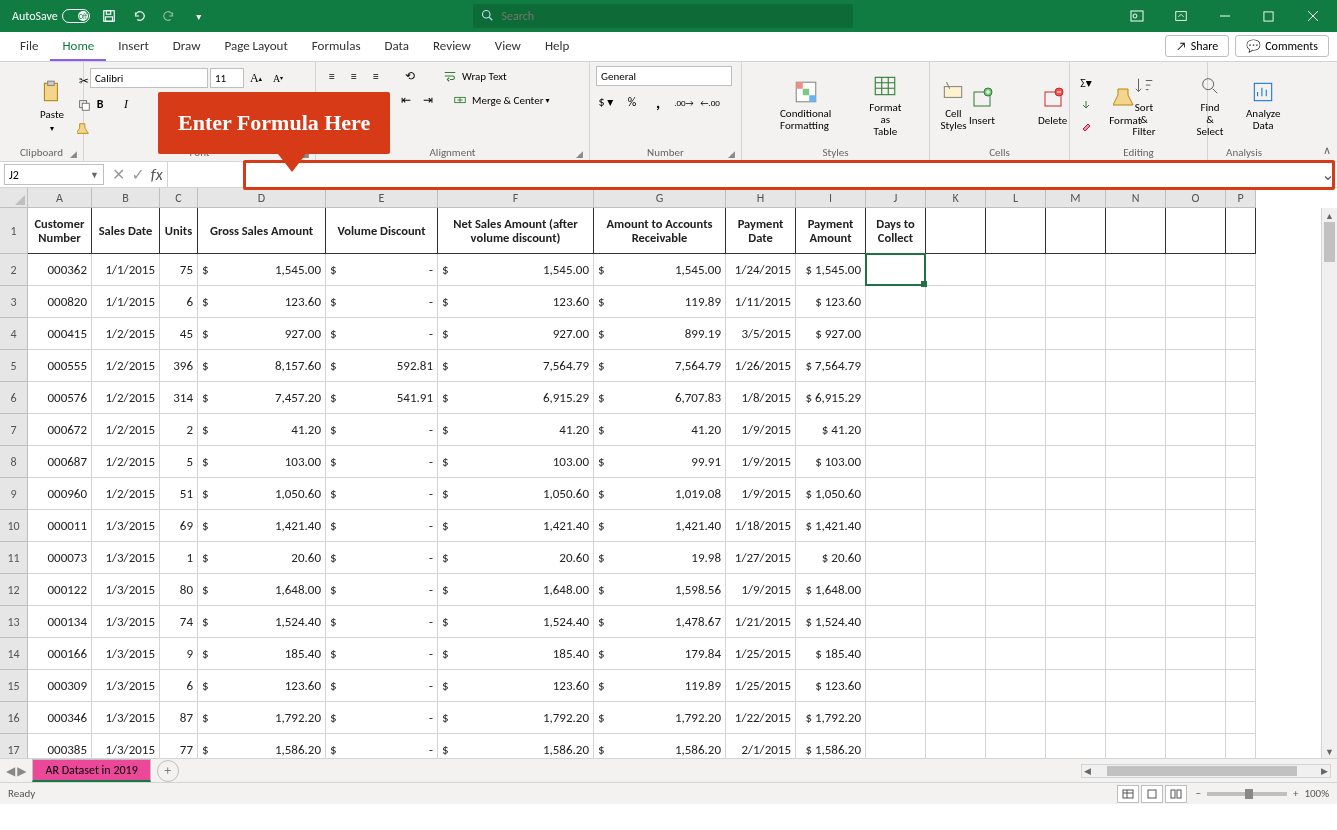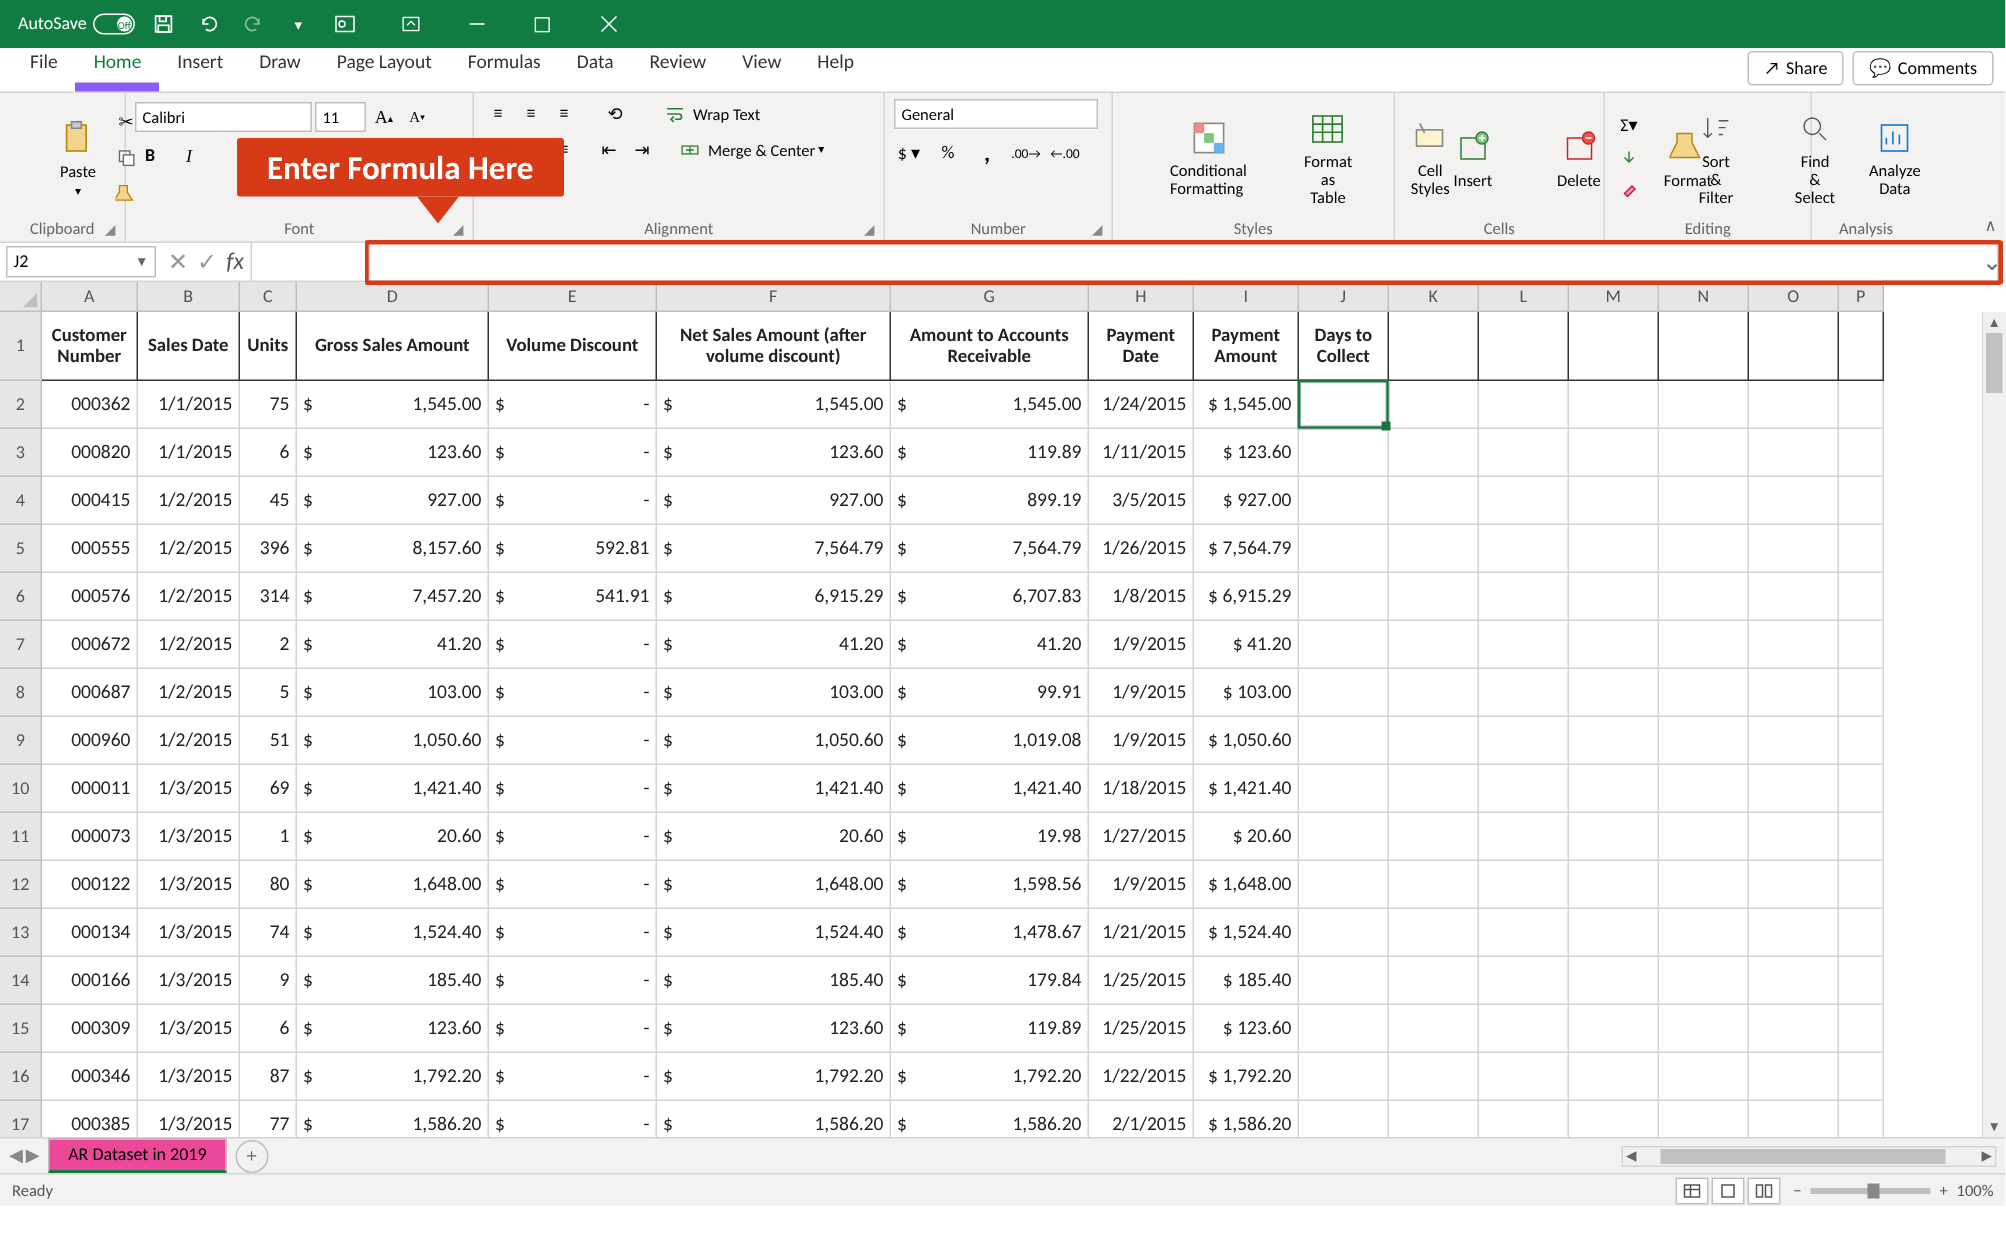"Search" div.search { html: none -> <div> <span><svg> <circle></circle> <path></path> </svg></span> <input> </div> }
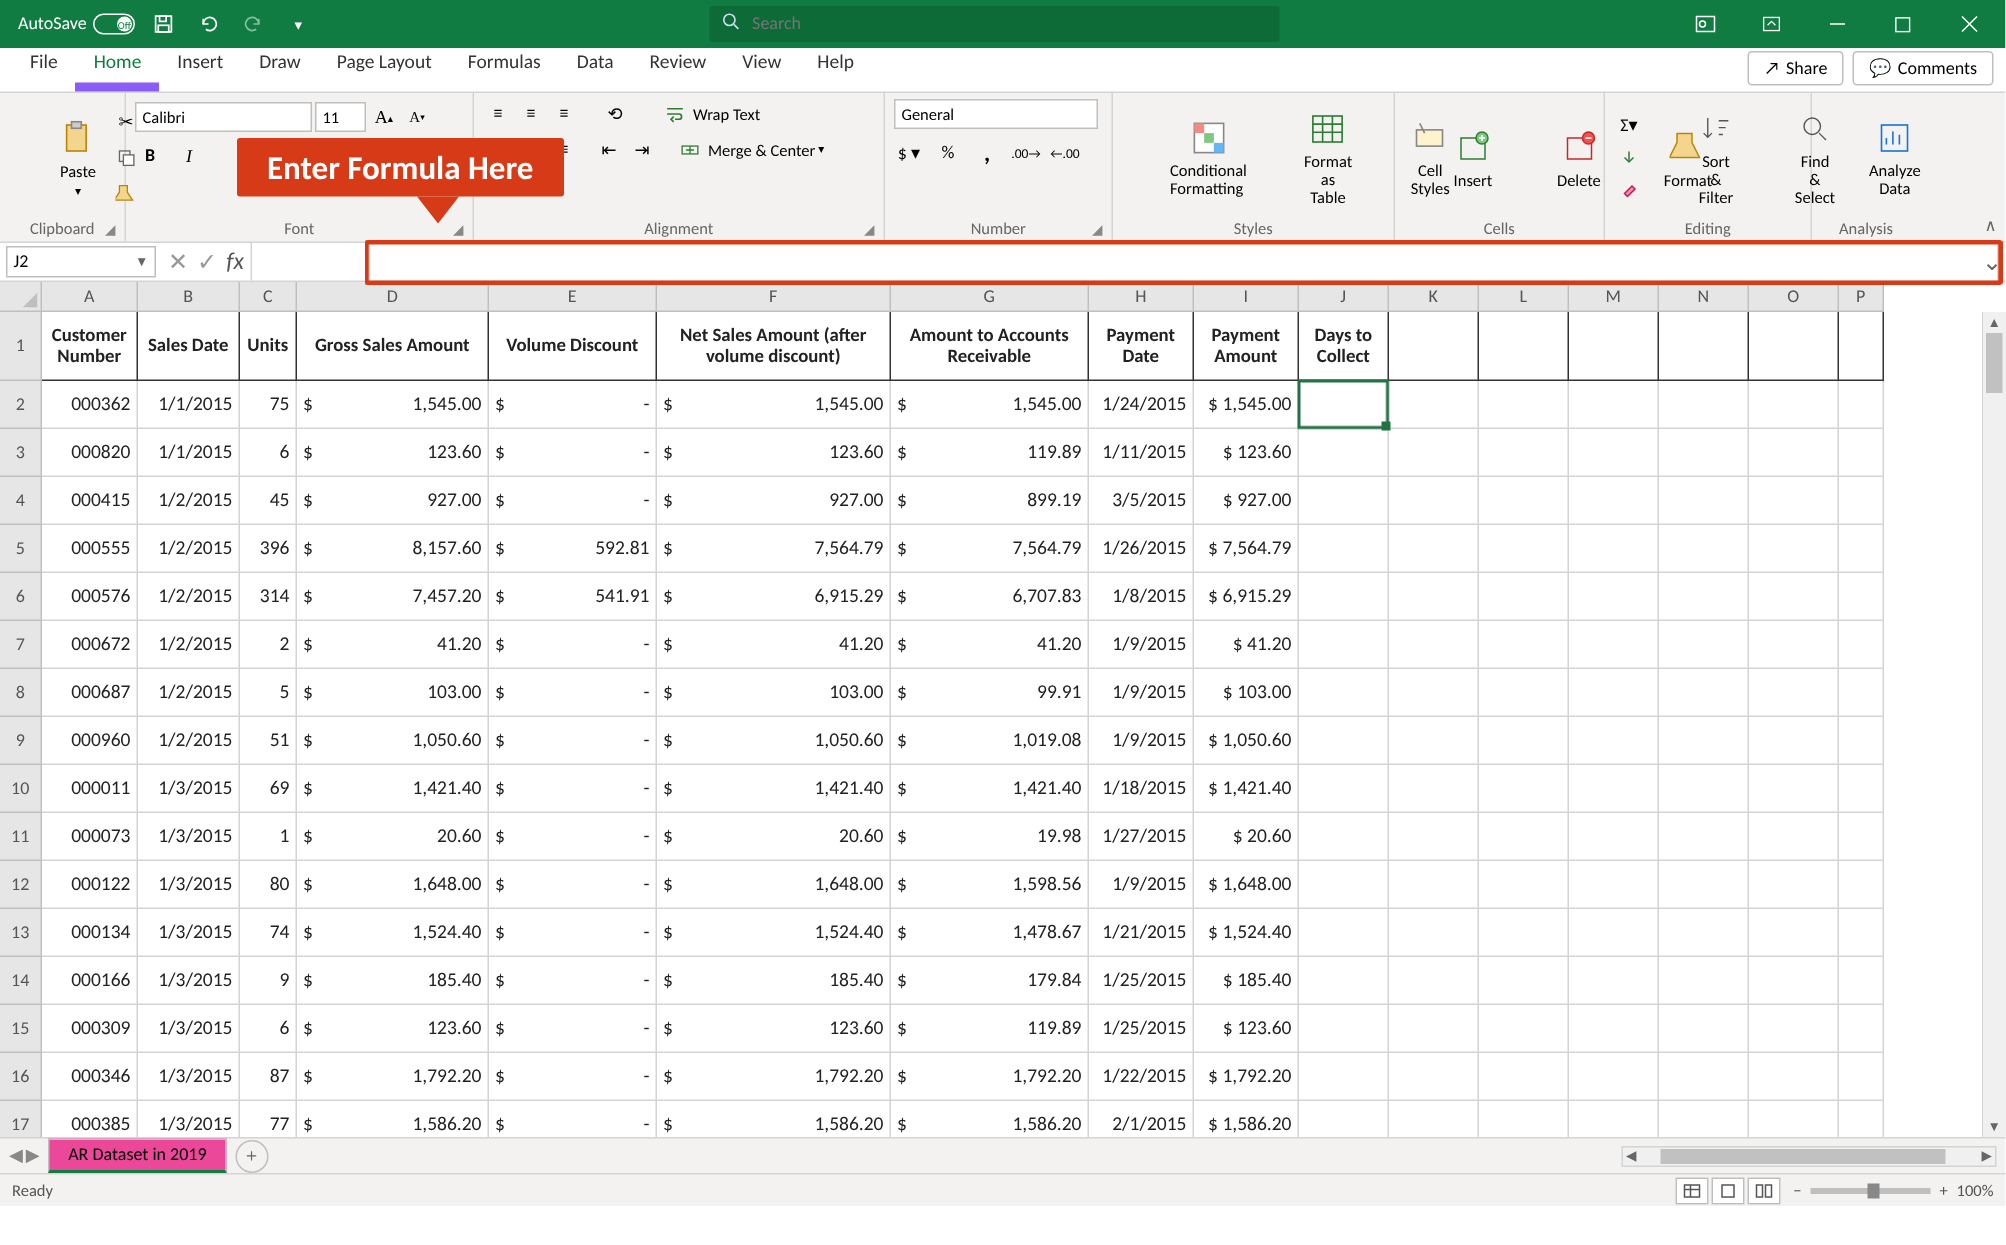"Home" .tab.active { border-bottom: 6px solid #8b5cf6 -> 2px solid #8b5cf6 }
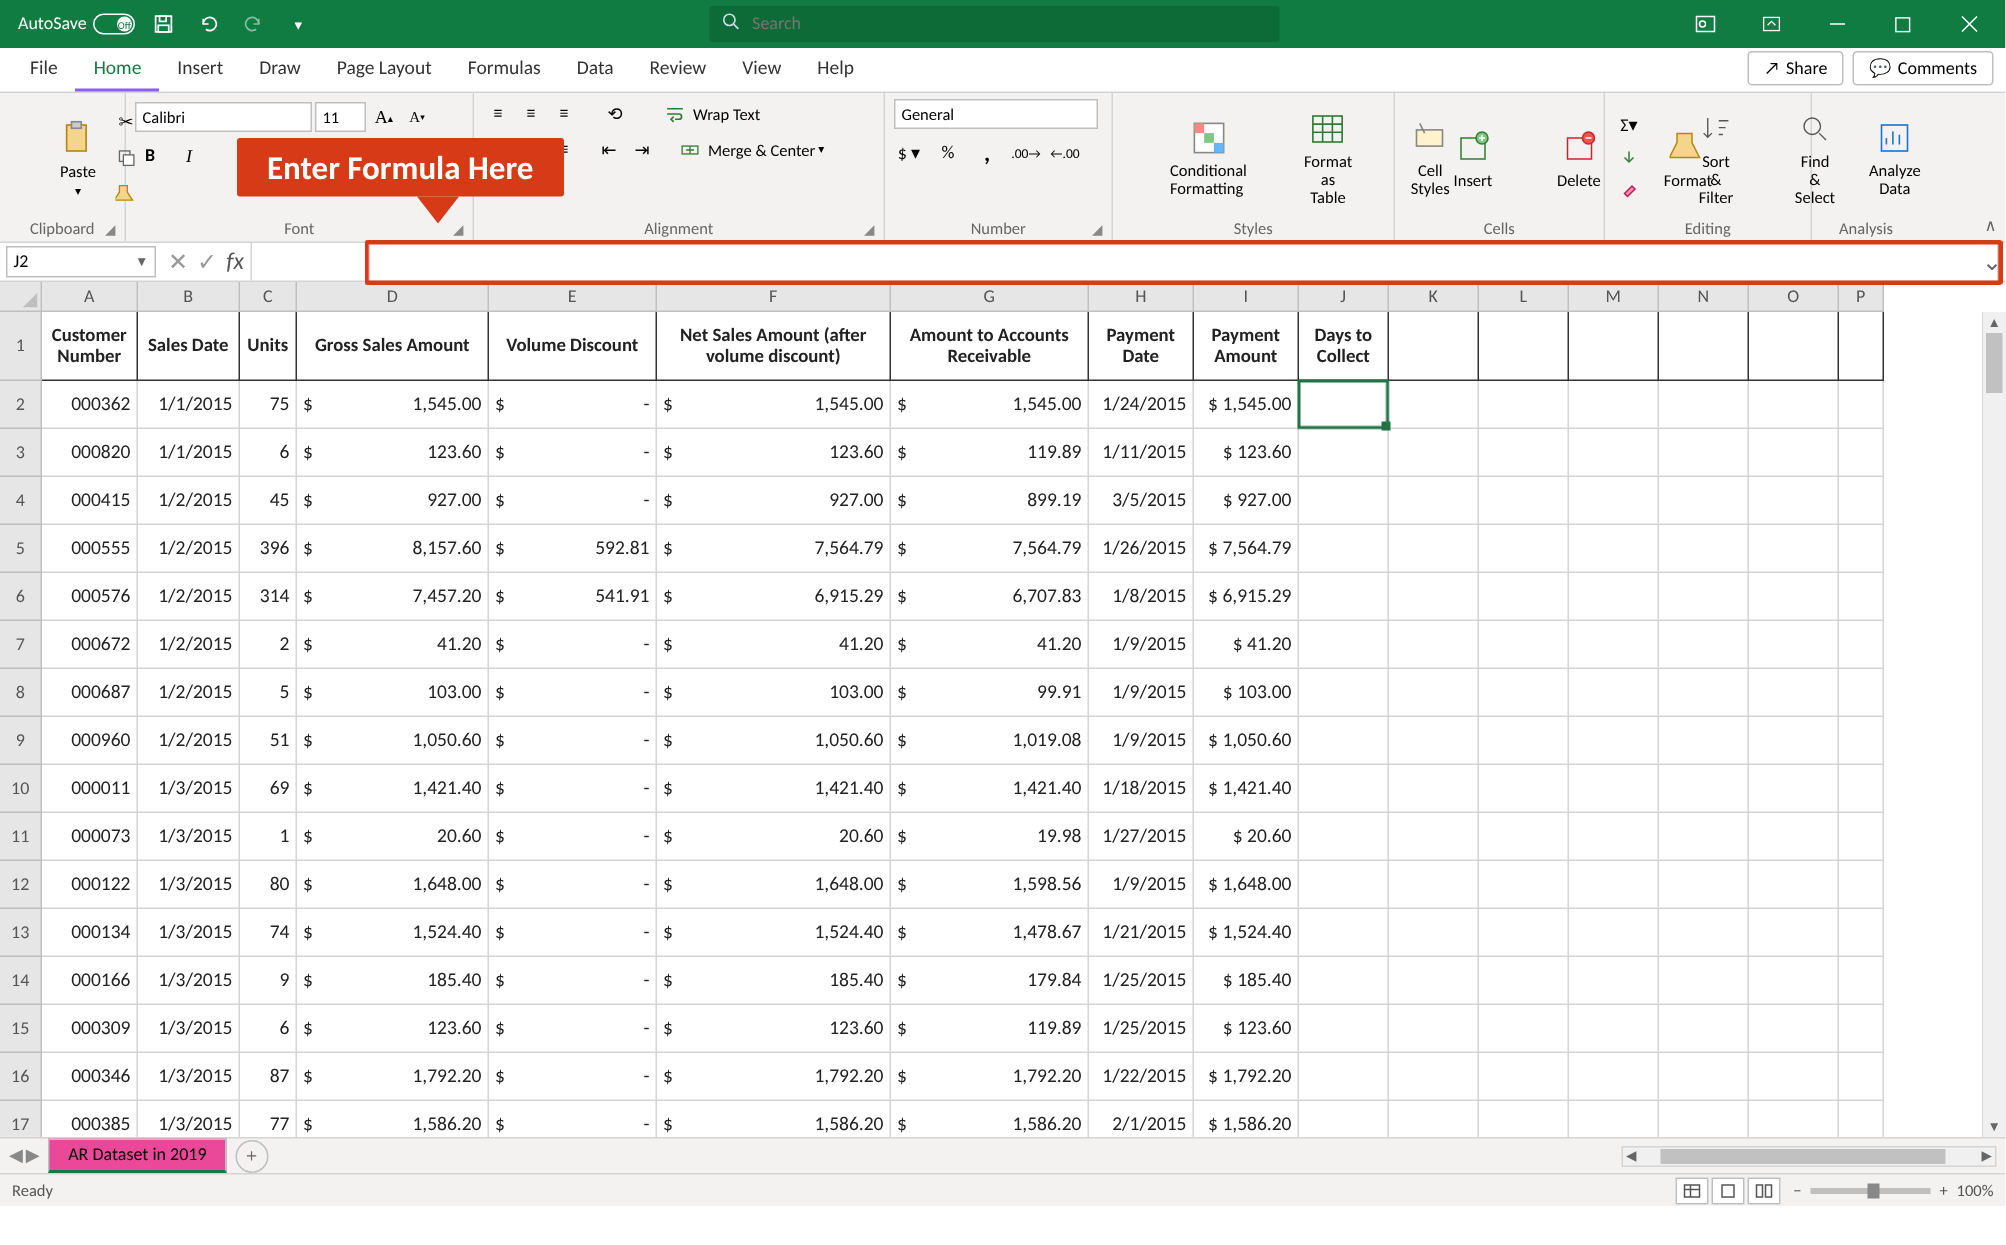"Enter Formula Here" .callout-box { font-family: none -> Liberation Serif, serif; padding: 6px 20px -> 18px 20px }
